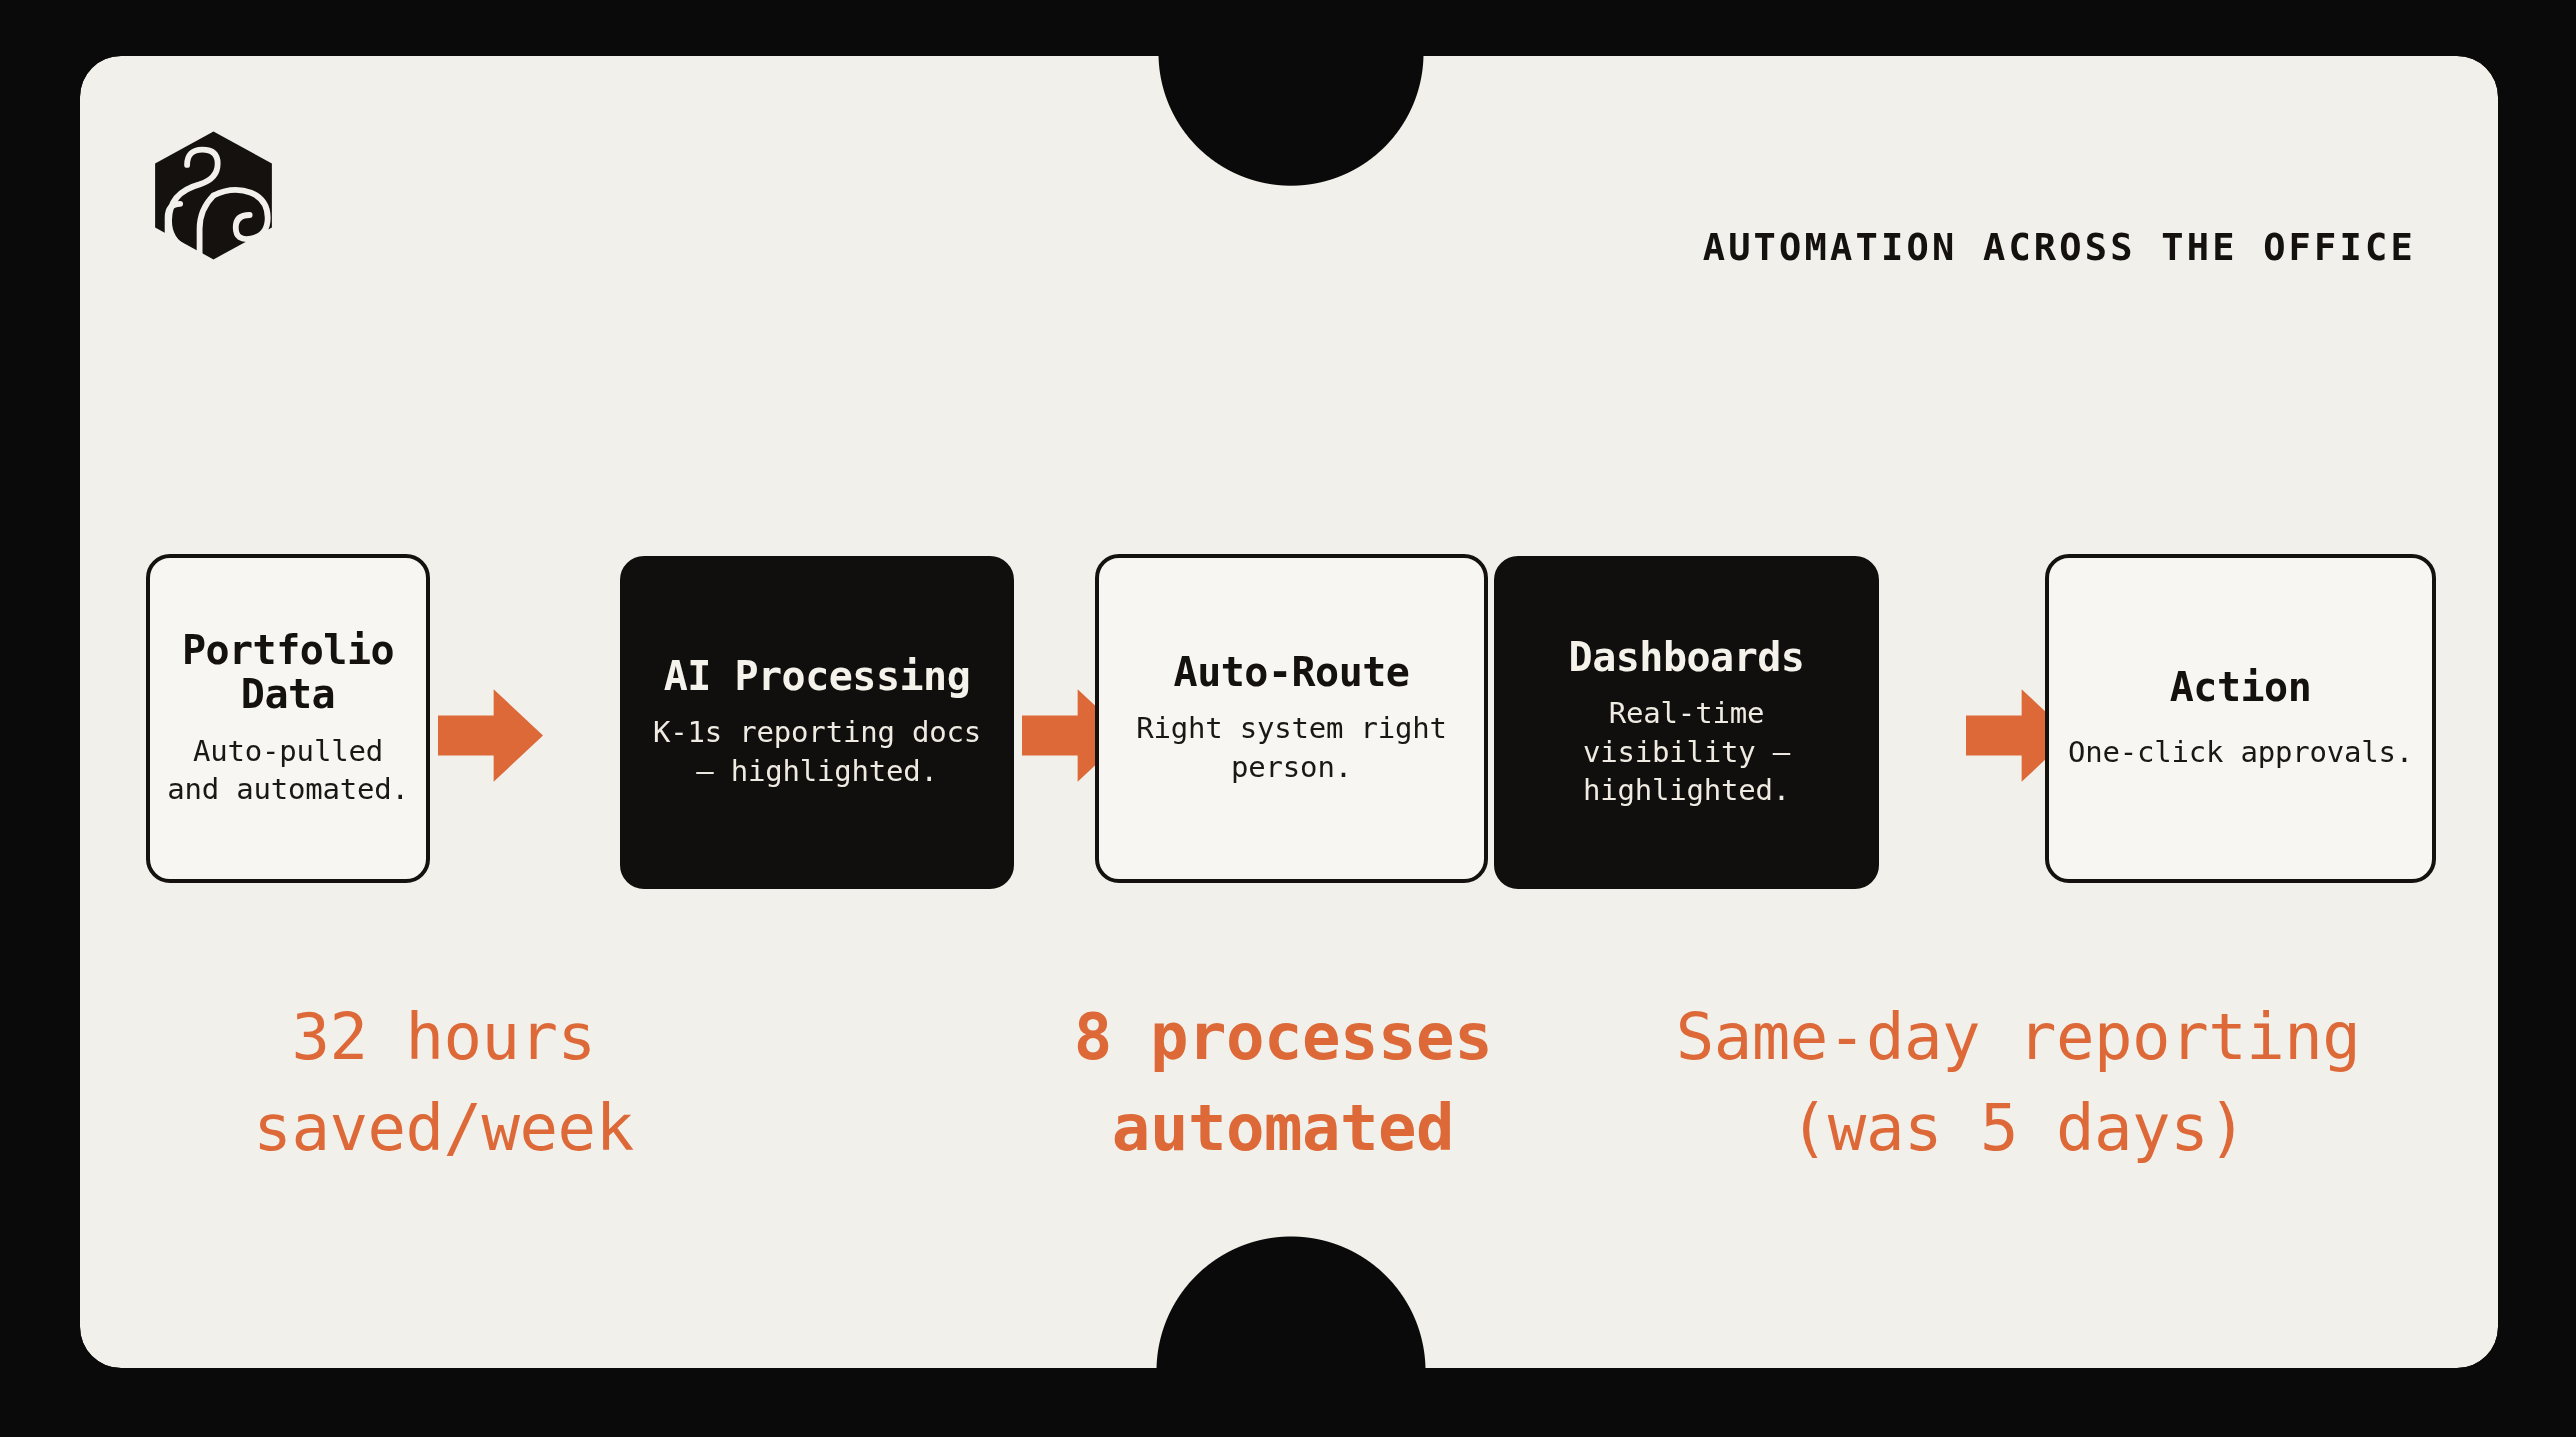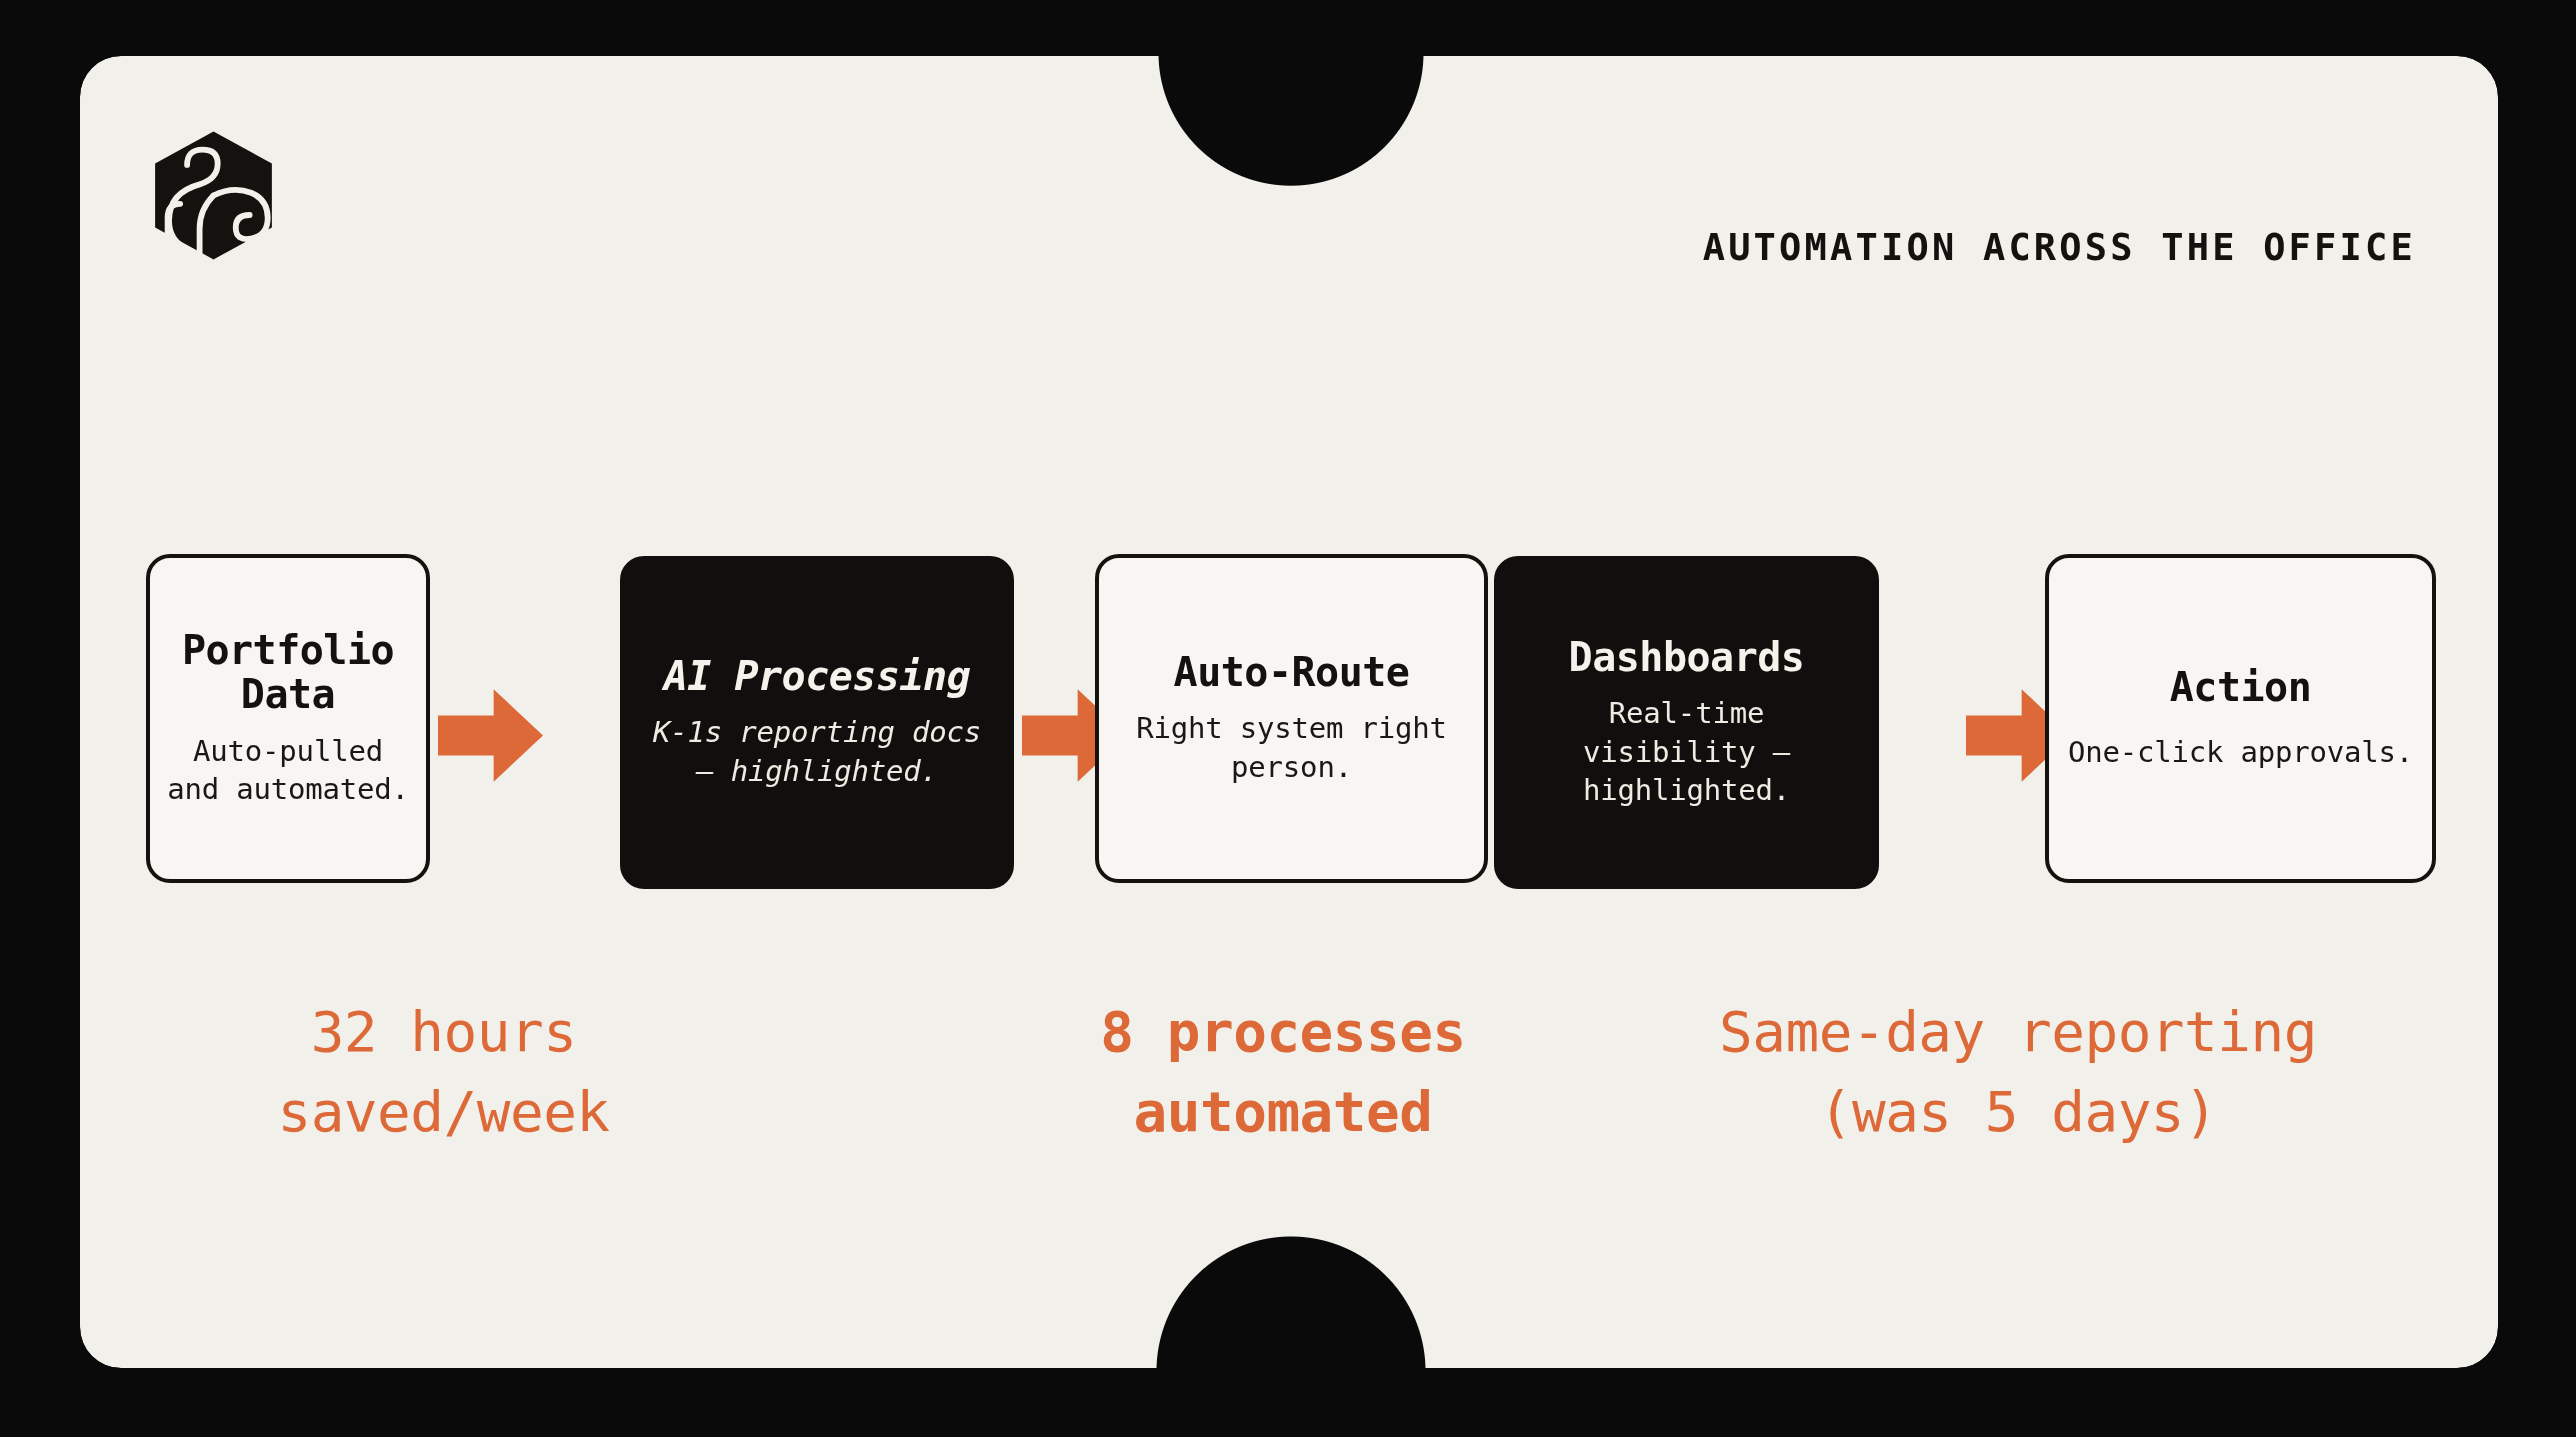"AI Processing" div.node { font-style: italic -> none }
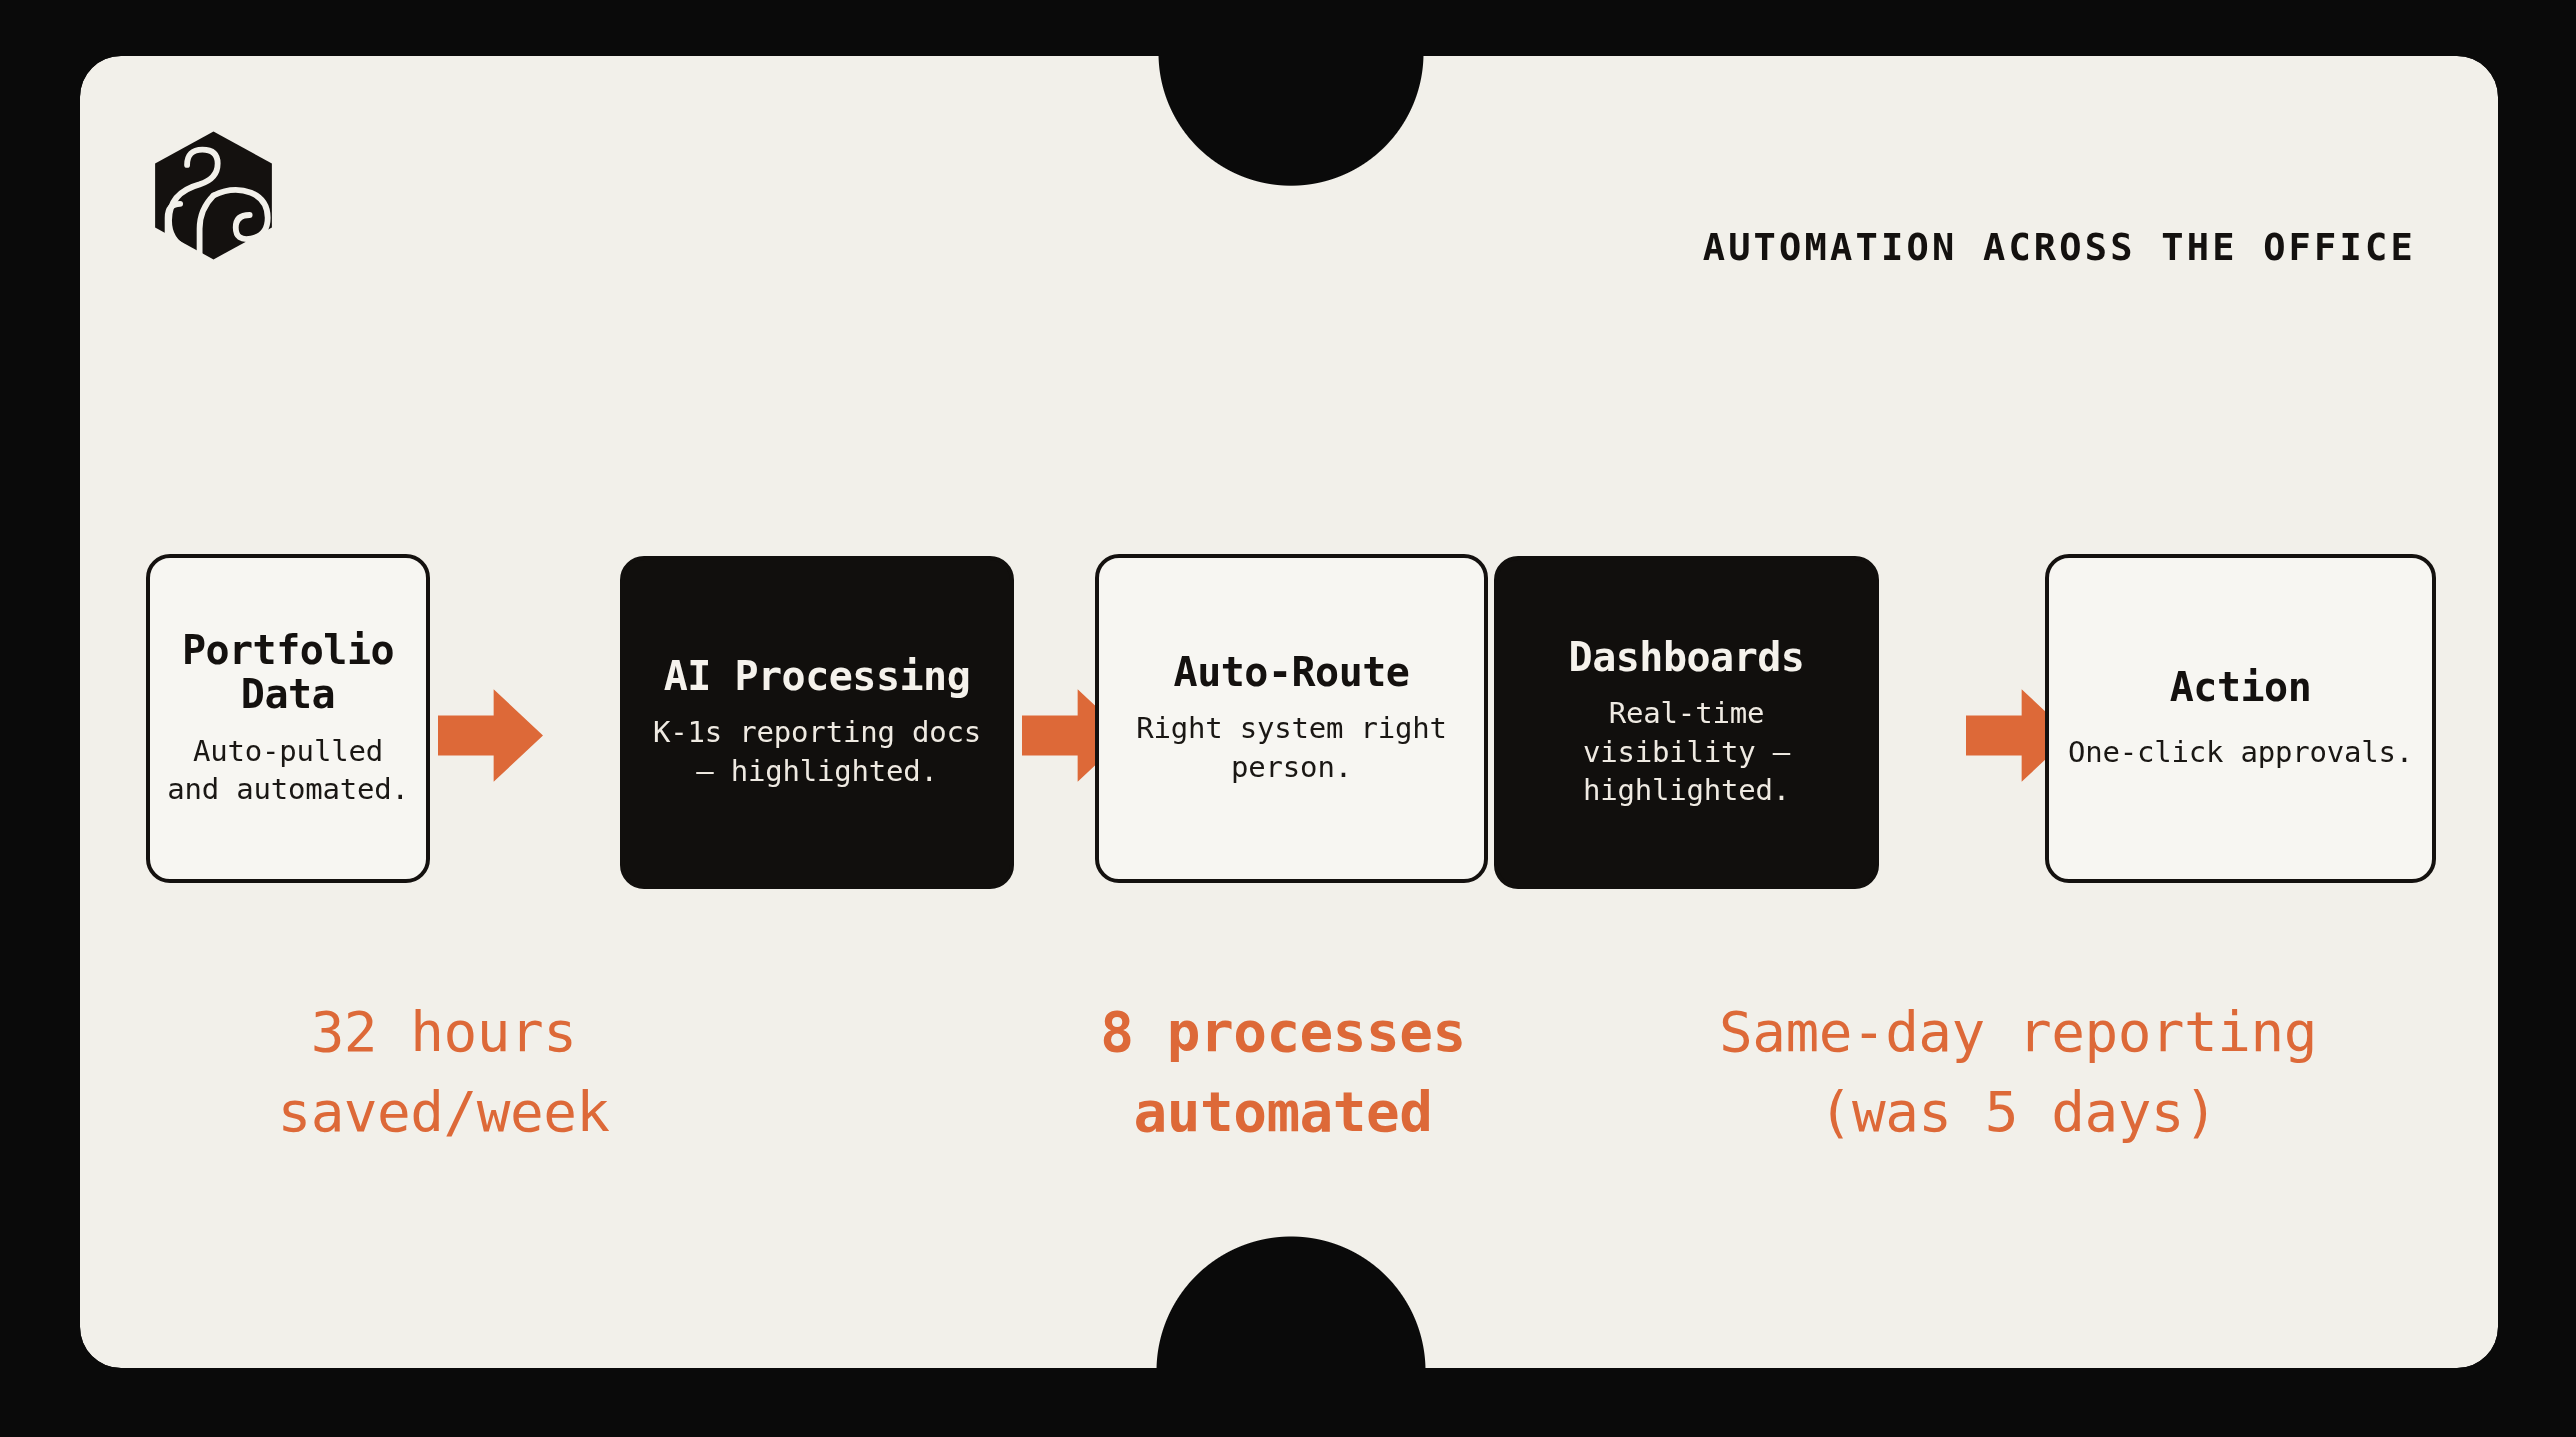"32 hours" .metric { font-size: 56px -> 64px }
